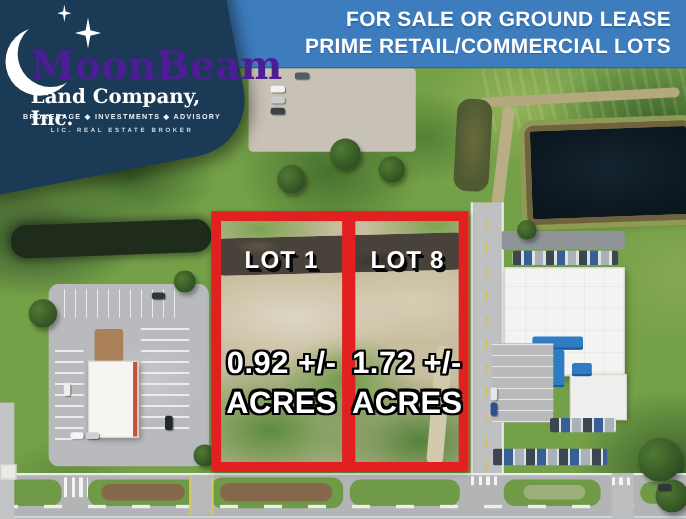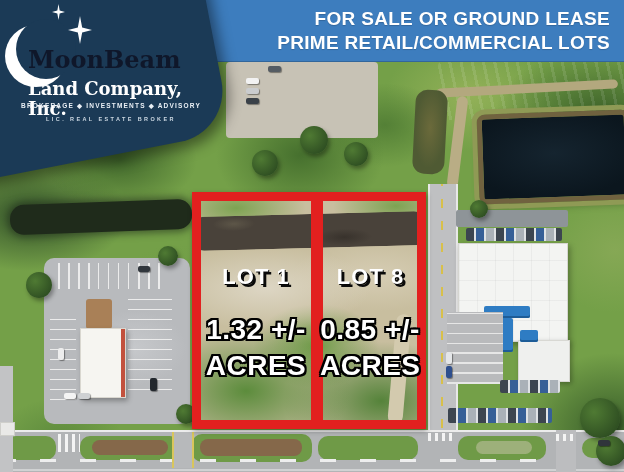"MoonBeam" .logo-name { color: #0f172a -> #4c1d95; font-size: 24px -> 36px }
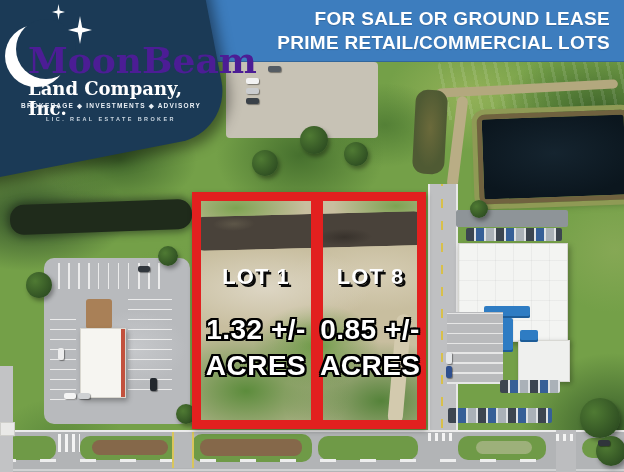"LOT 1" .lot-label { margin-top: 40px -> none }
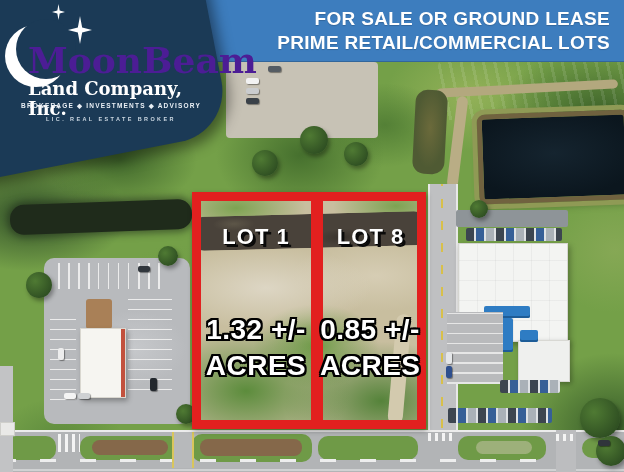"1.32 +/-" div { text: 1.32 -> 0.92 }
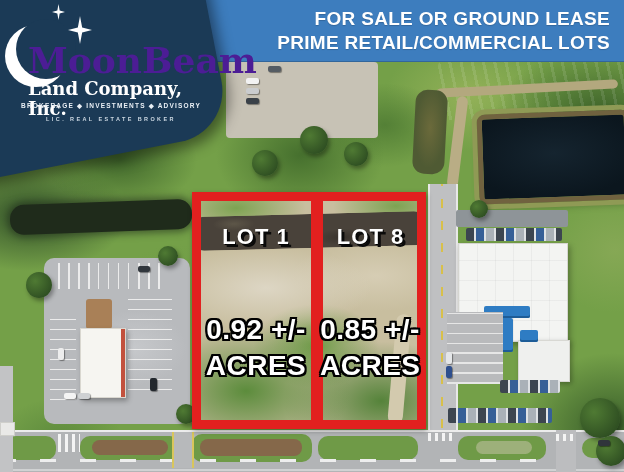"0.85 +/-" div { text: 0.85 -> 1.72 }
